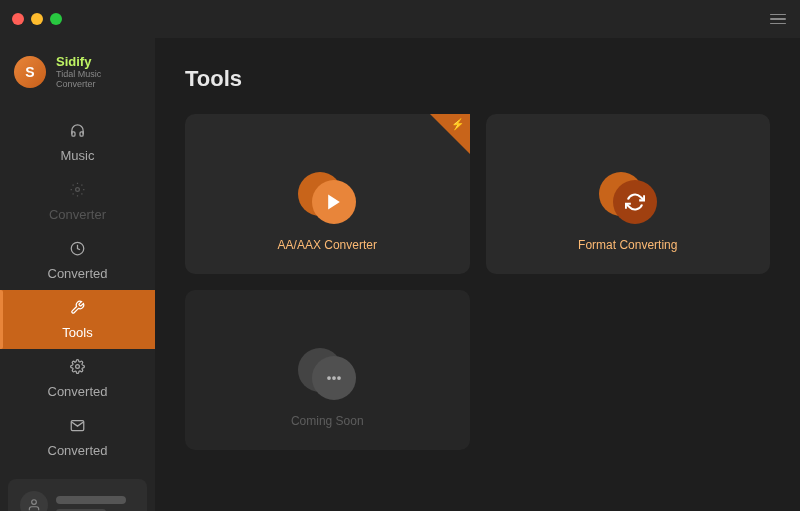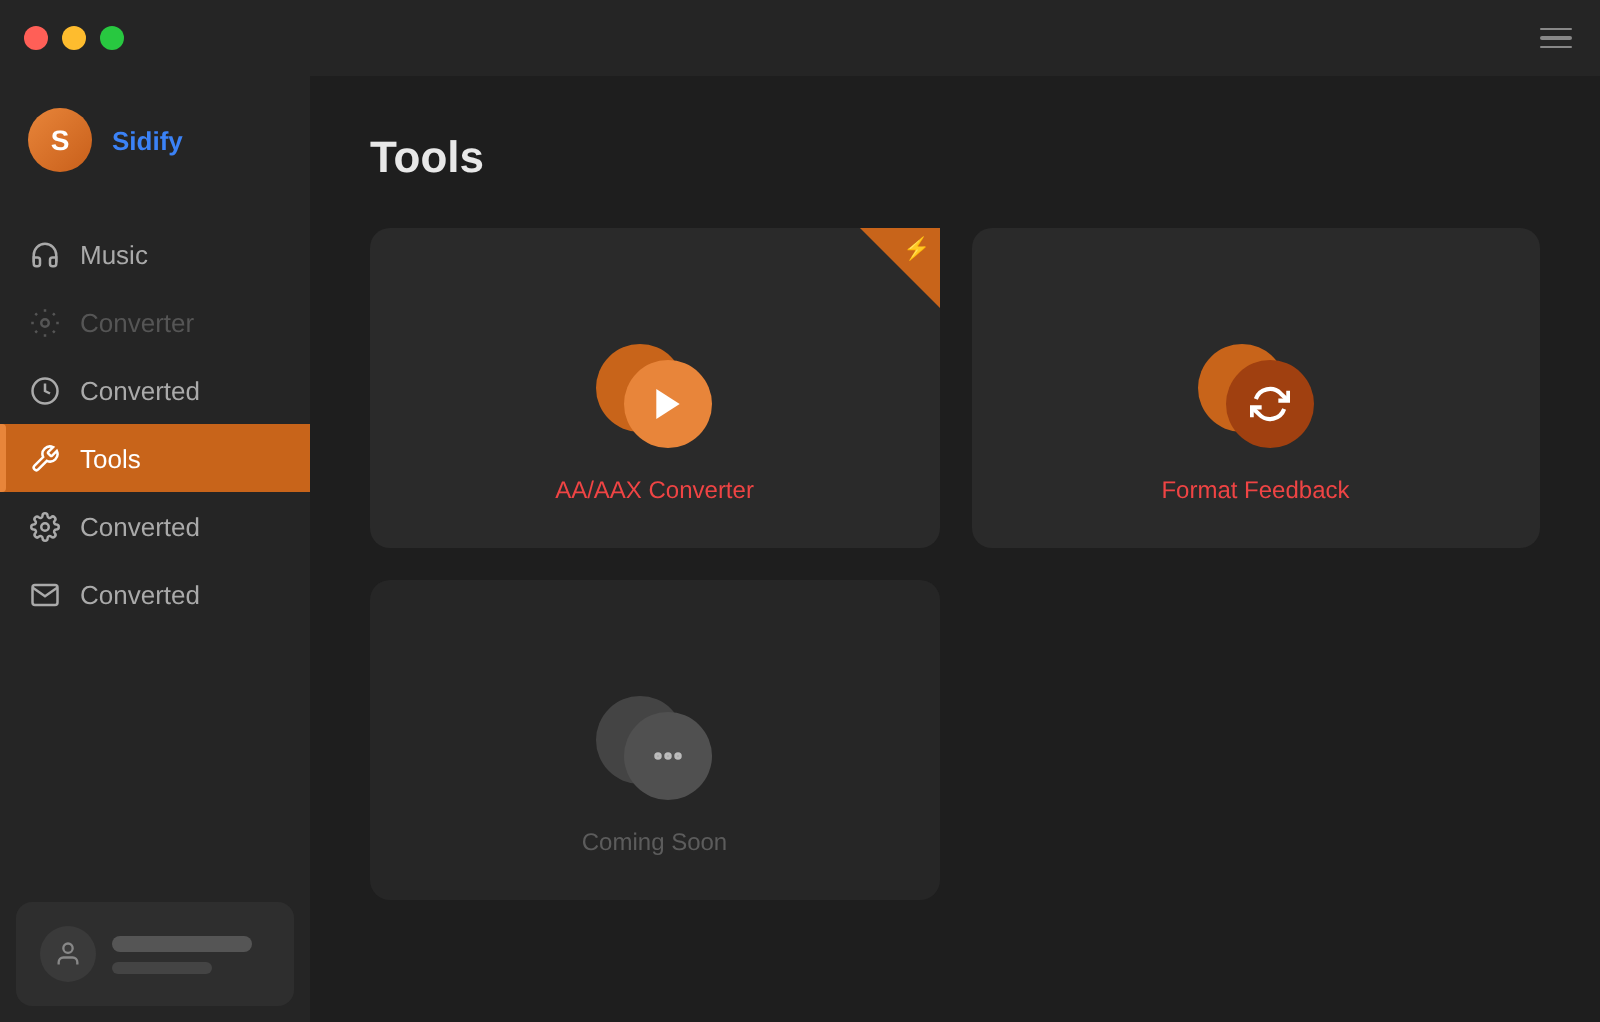"Sidify" .logo-name { color: #3b82f6 -> #bef264 }
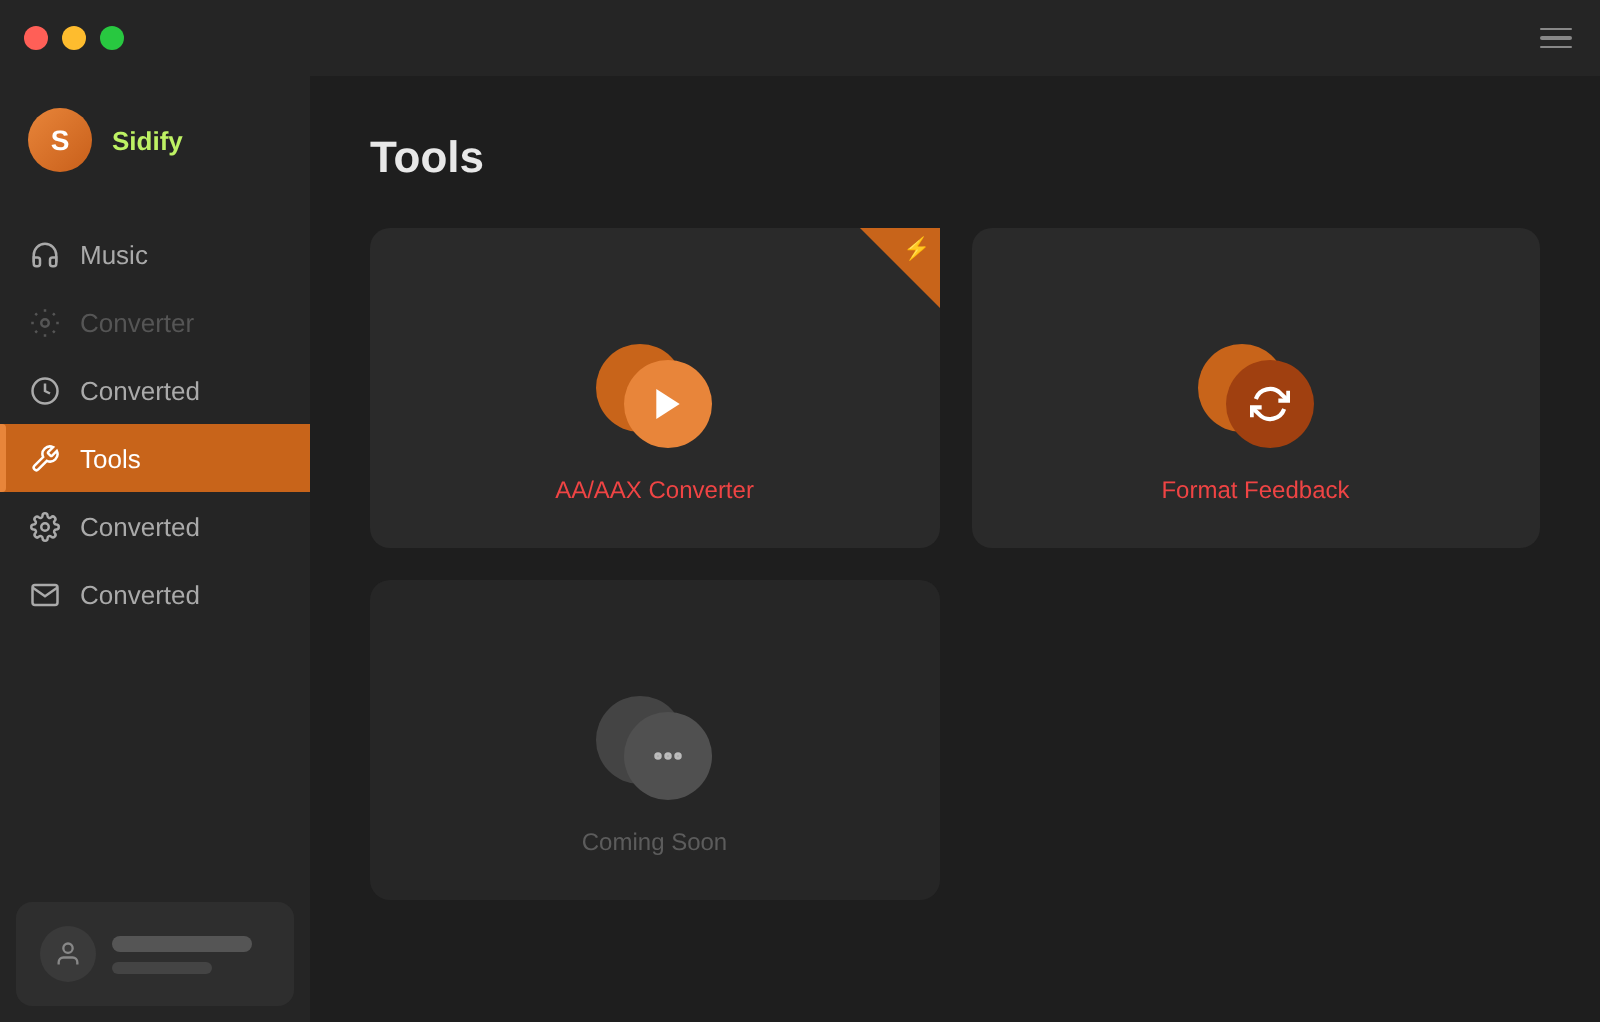"Tidal Music Converter" div.logo-subtitle { html: none -> <div>Tidal Music Converter</div> }
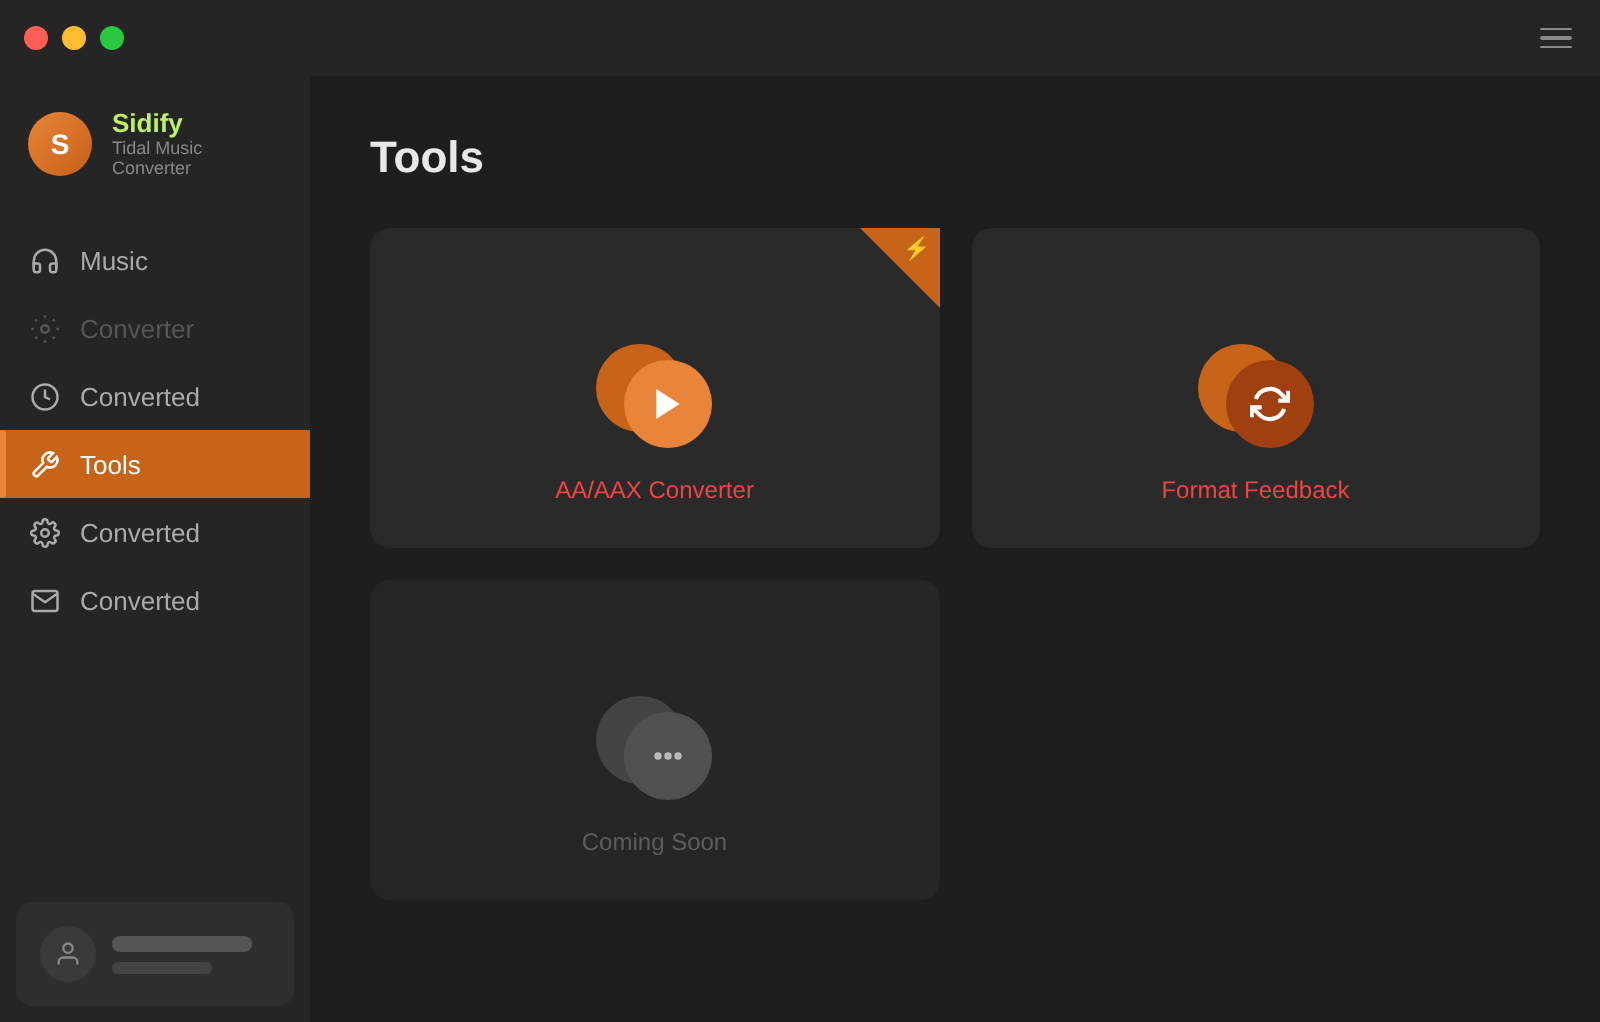"Music" .nav-item { flex-direction: none -> column }
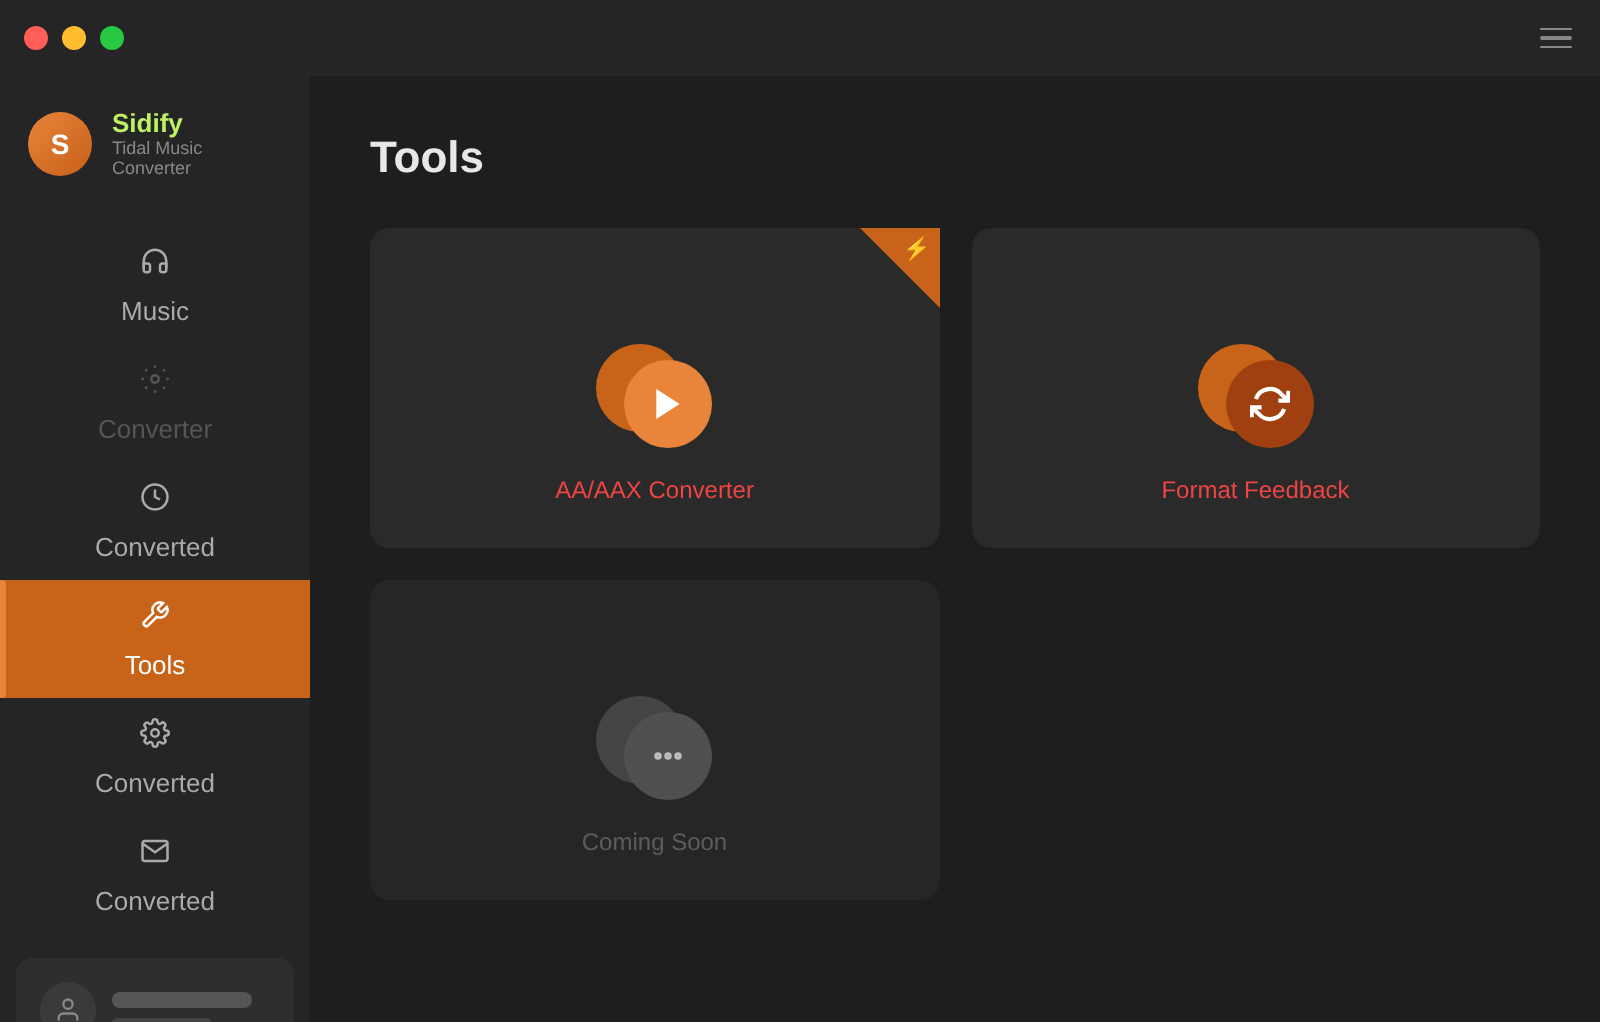"AA/AAX Converter" .tool-label { color: #ef4444 -> #fdba74 }
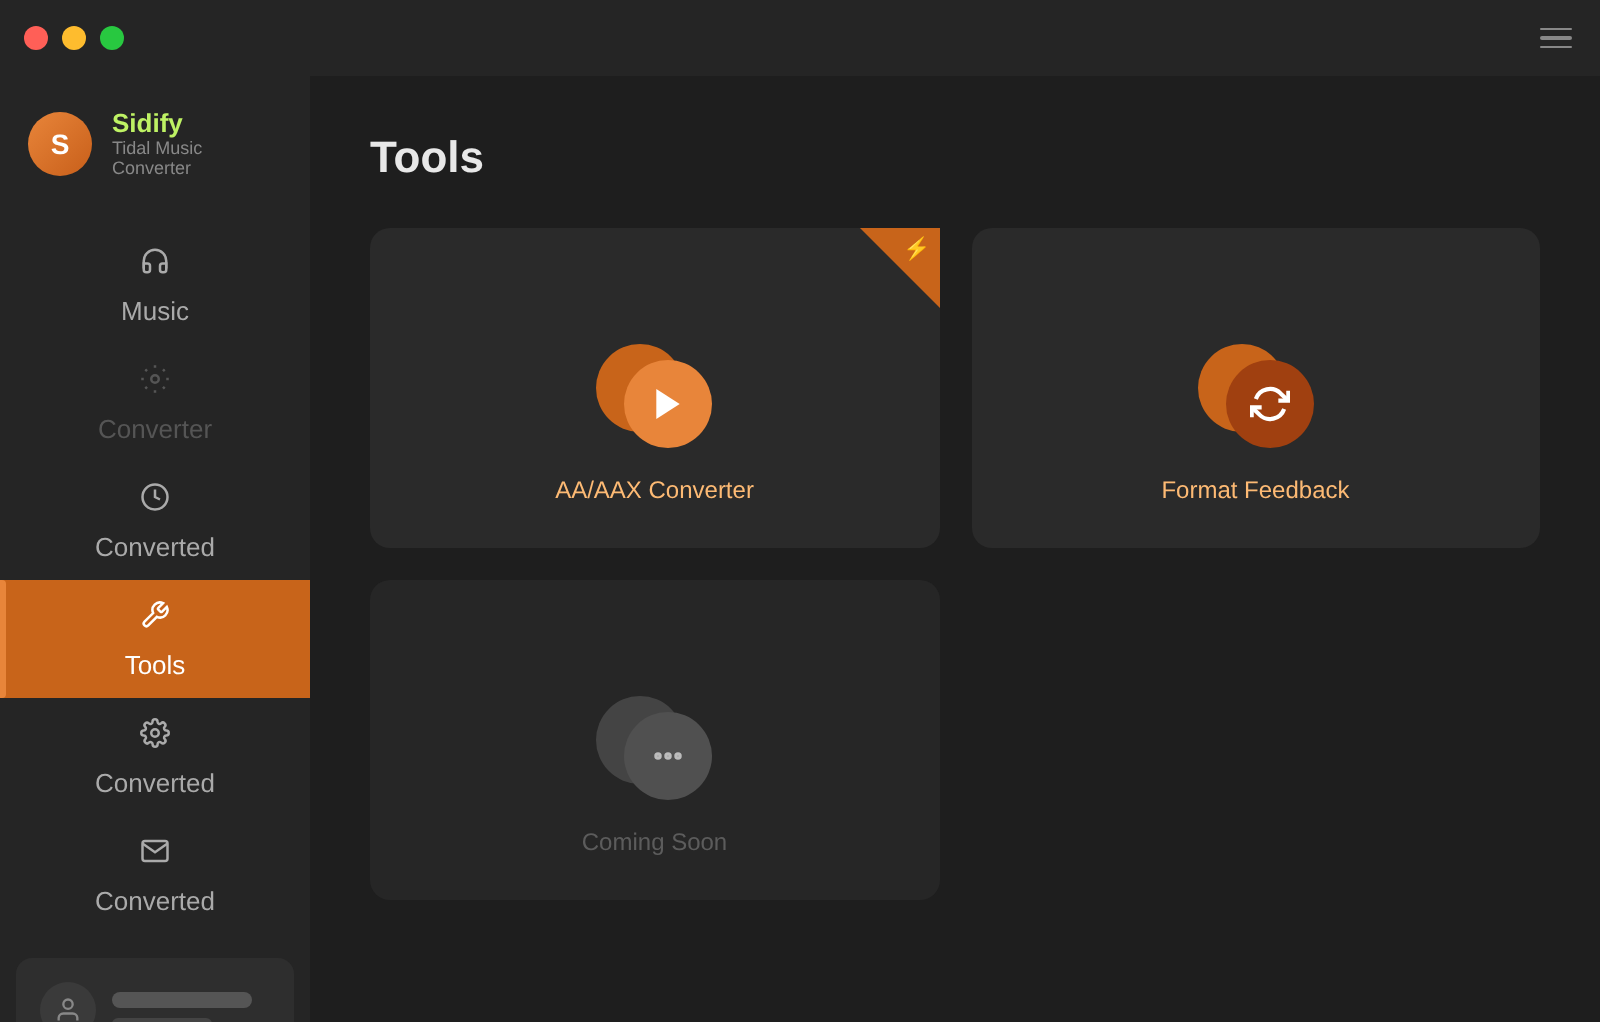"Format Feedback" span.tool-label { text: Feedback -> Converting }
